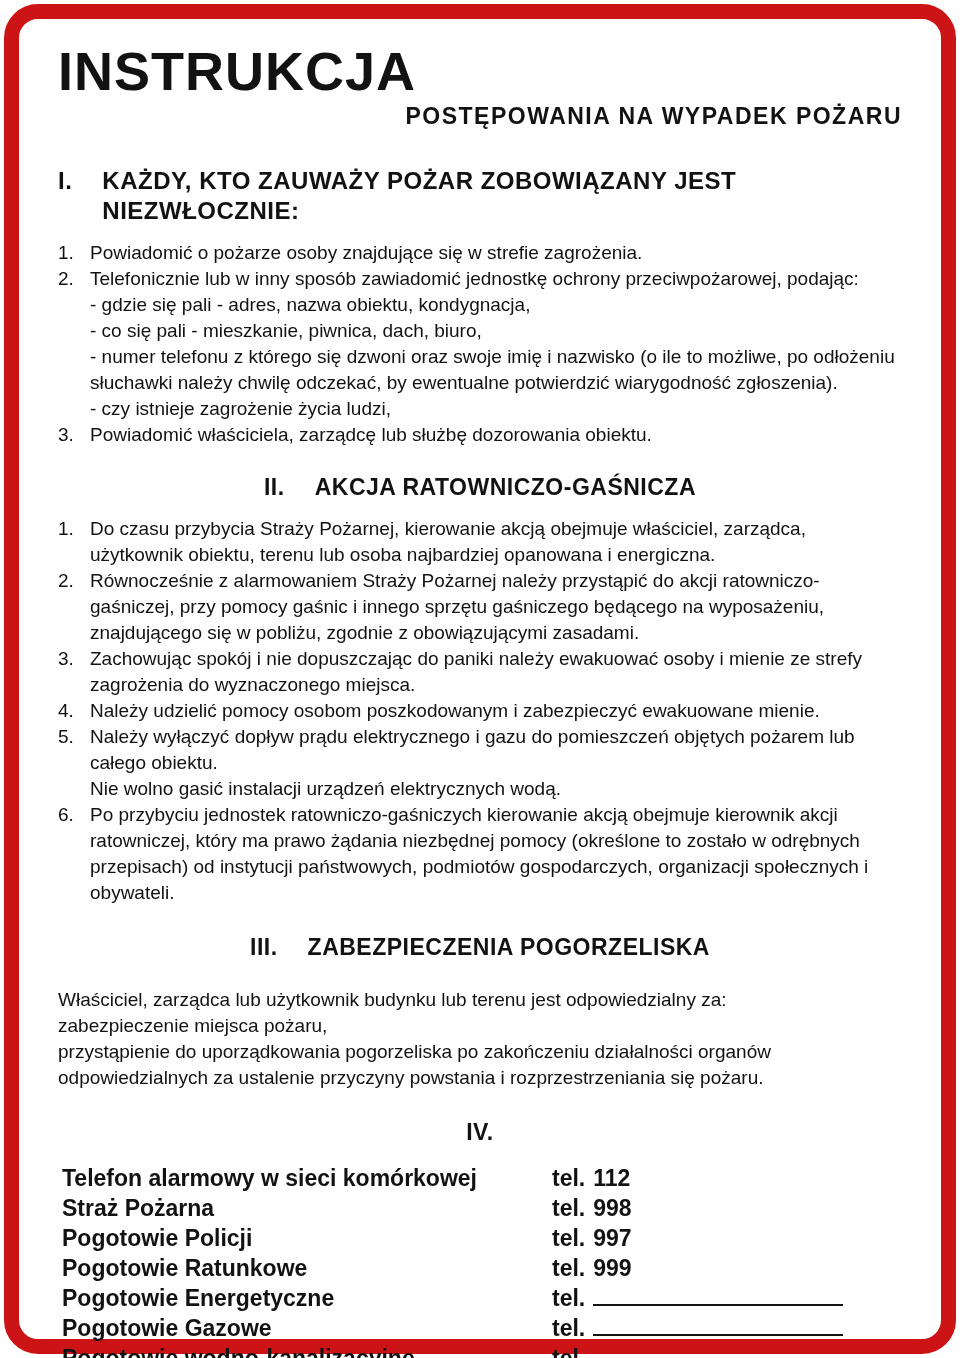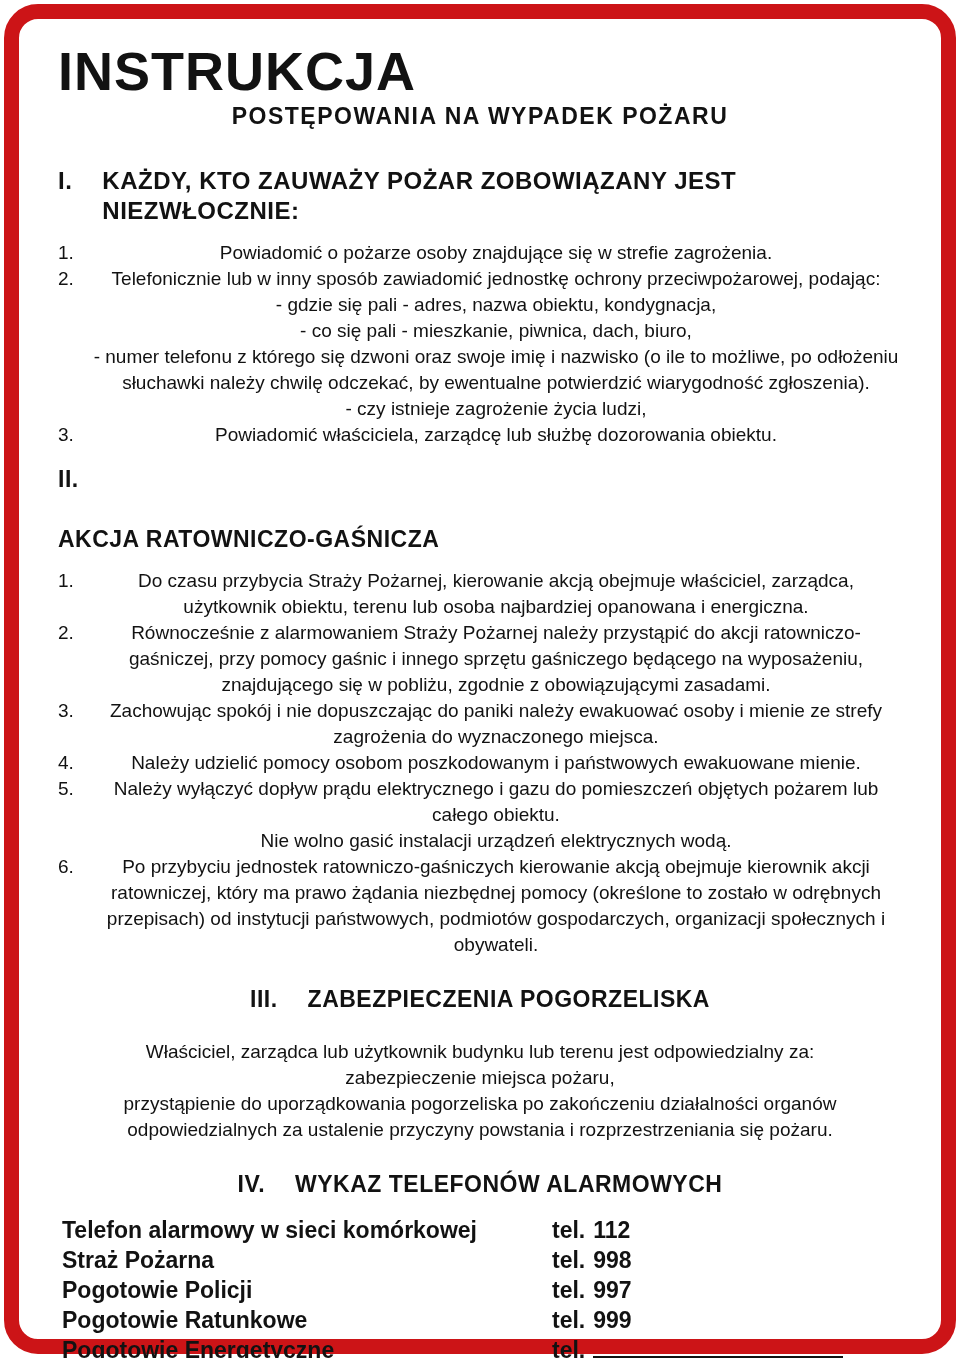"POSTĘPOWANIA NA WYPADEK POŻARU" .subtitle { text-align: center -> right }
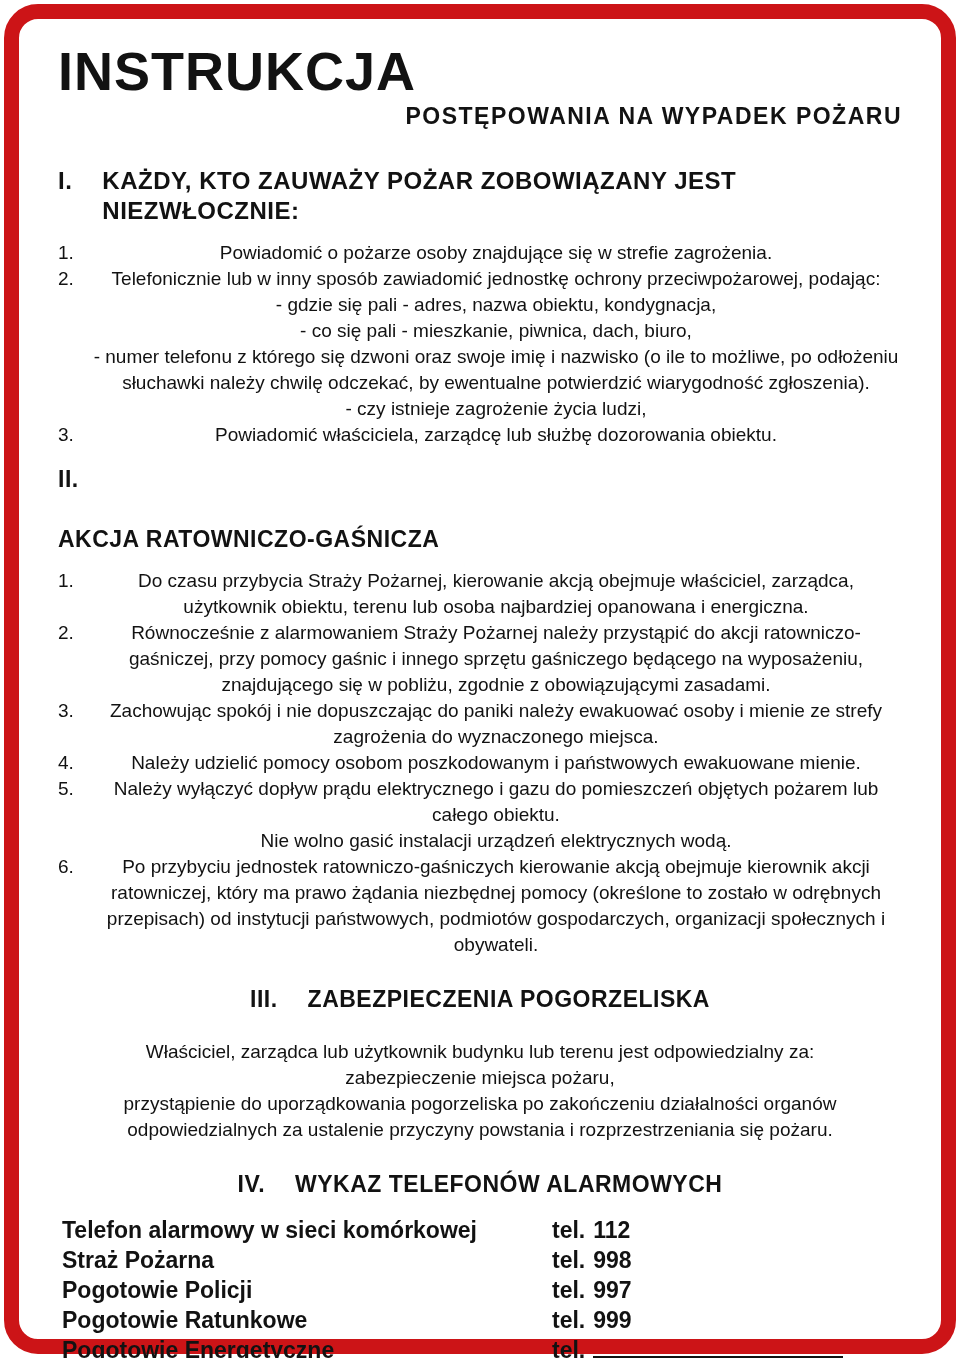"Powiadomić o pożarze osoby znajdujące" .li-text, .sub, .para { text-align: center -> none }
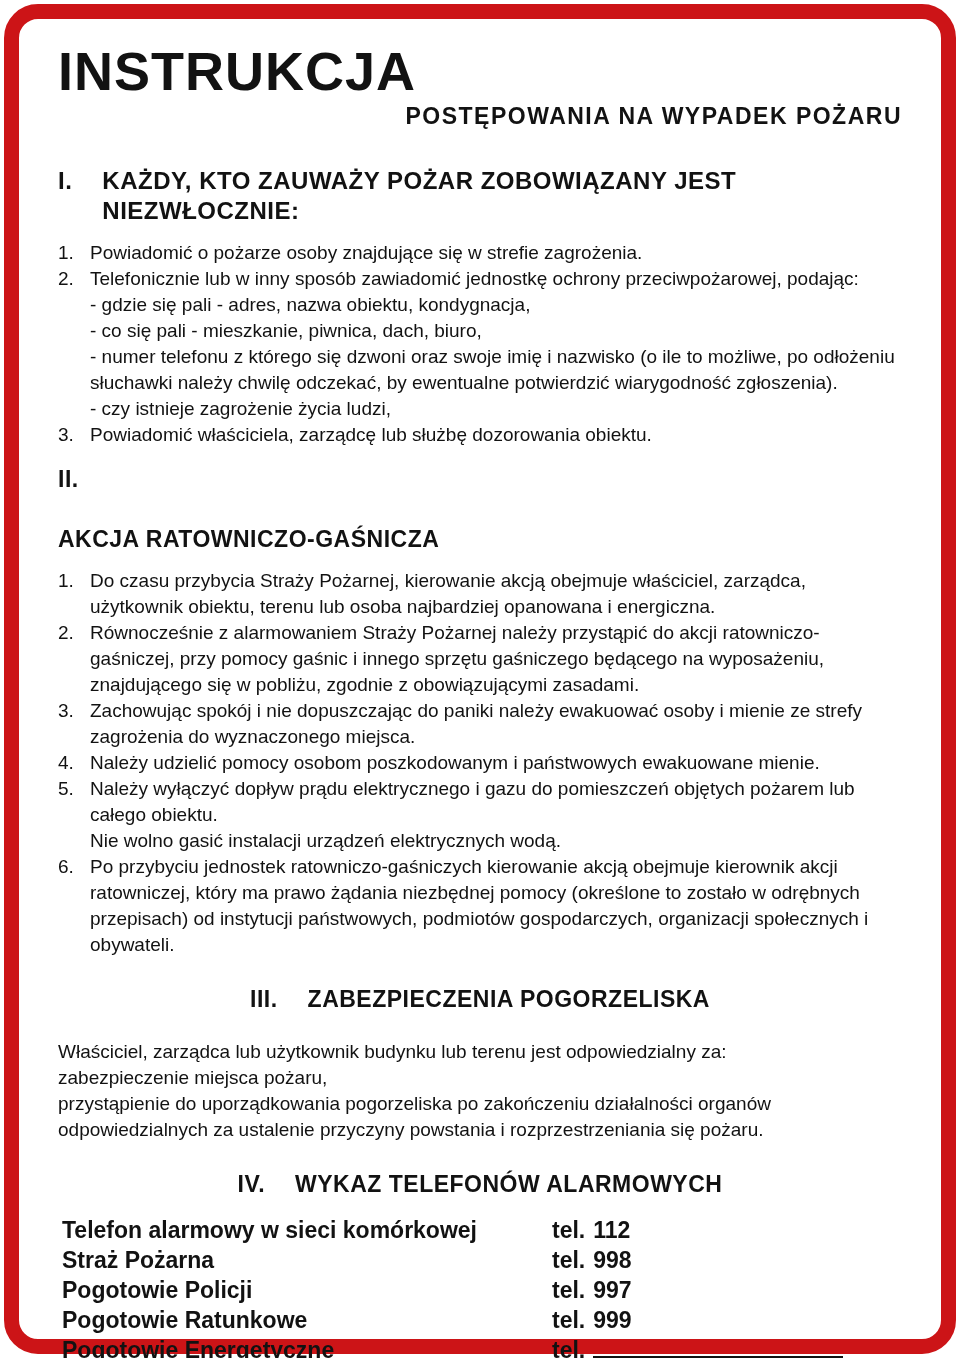"II." .sh-2 { flex-direction: column -> none; margin-top: 16px -> 24px }
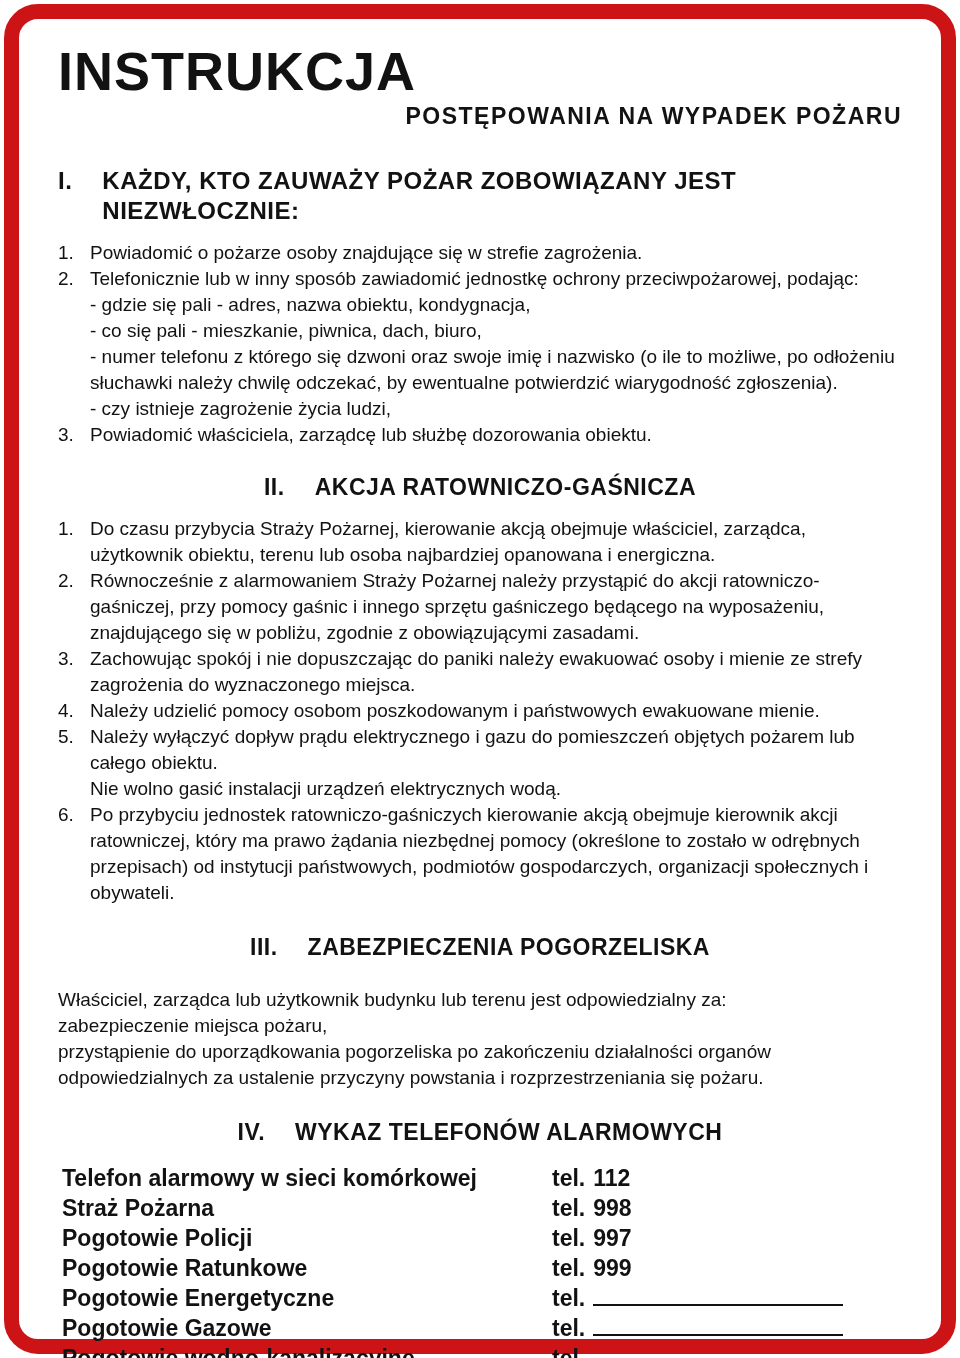"Należy udzielić pomocy osobom" div.li-text { text: państwowych -> zabezpieczyć }
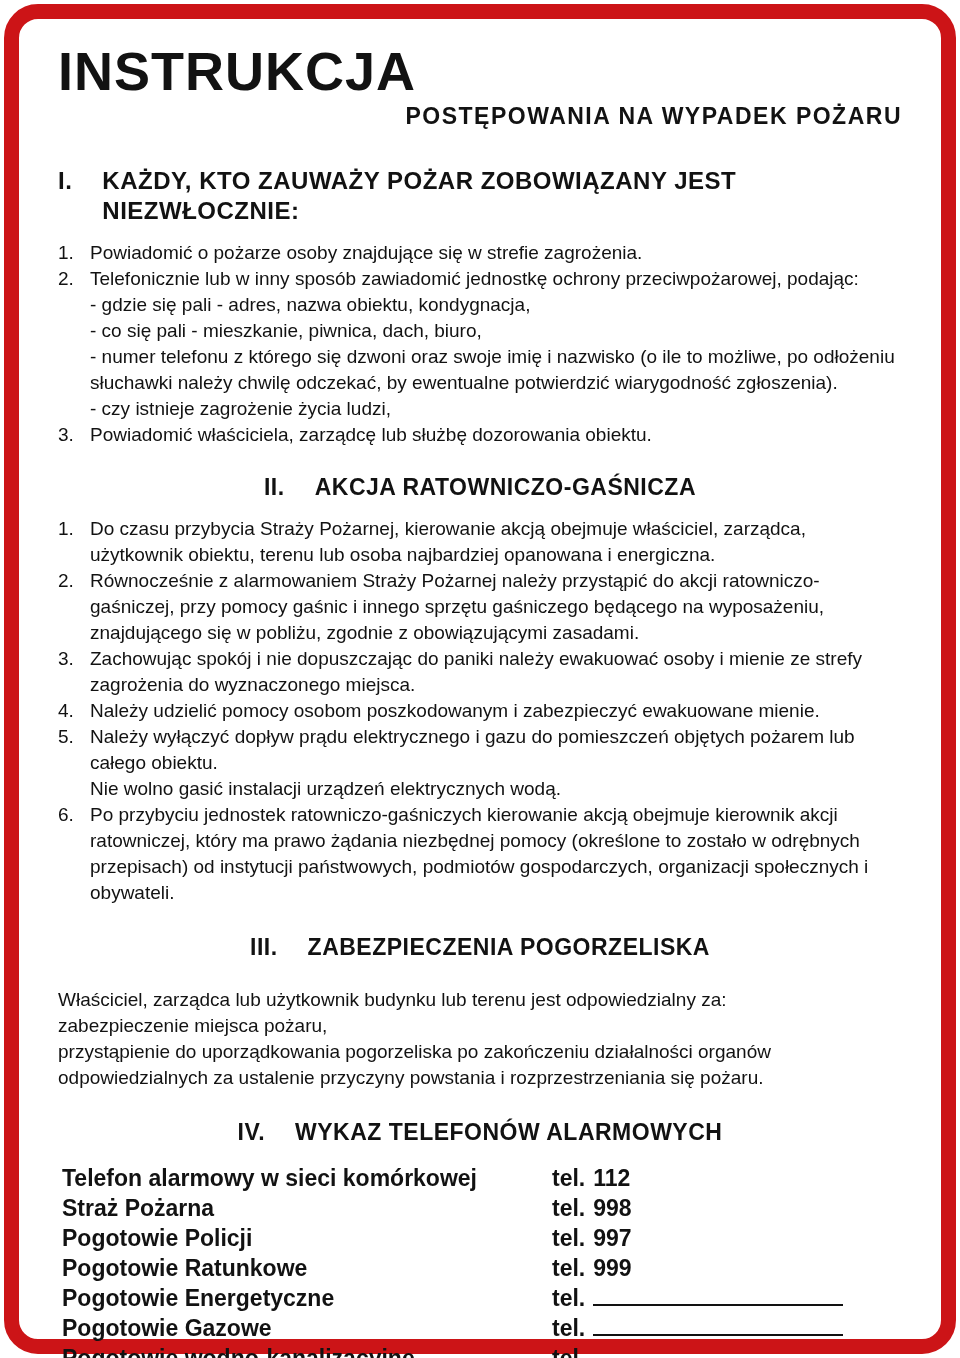"WYKAZ TELEFONÓW ALARMOWYCH" span { html: <span>WYKAZ TELEFONÓW ALARMOWYCH</span> -> none }
